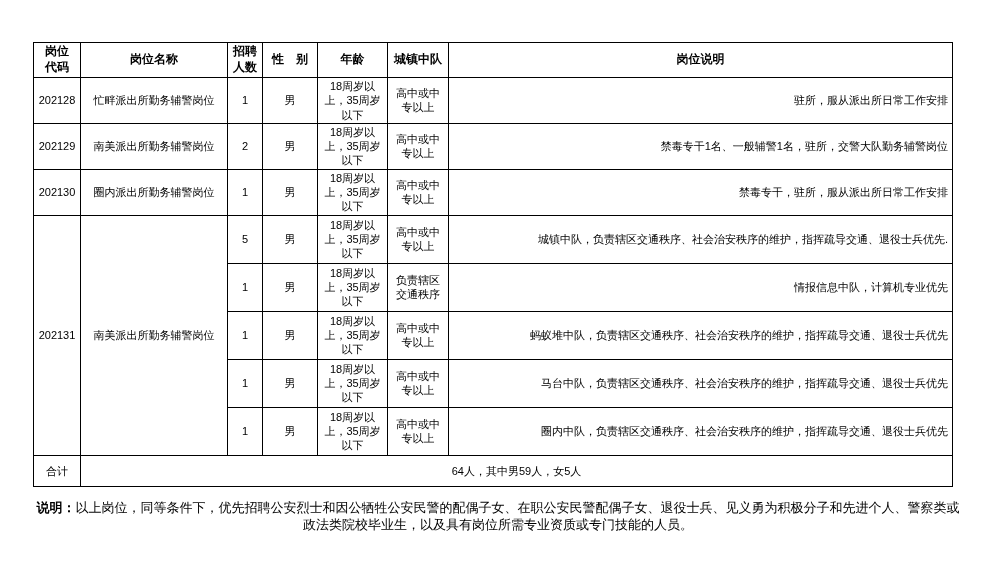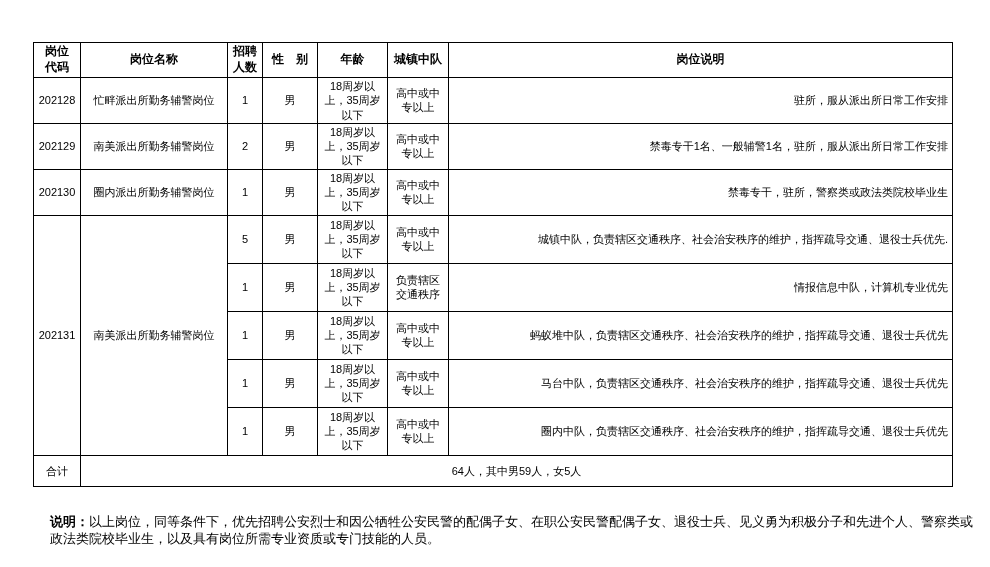"禁毒专干1名、一般辅警1名，驻所，服从派出所日常工作安排" td.cell-desc { text: 服从派出所日常工作安排 -> 交警大队勤务辅警岗位 }
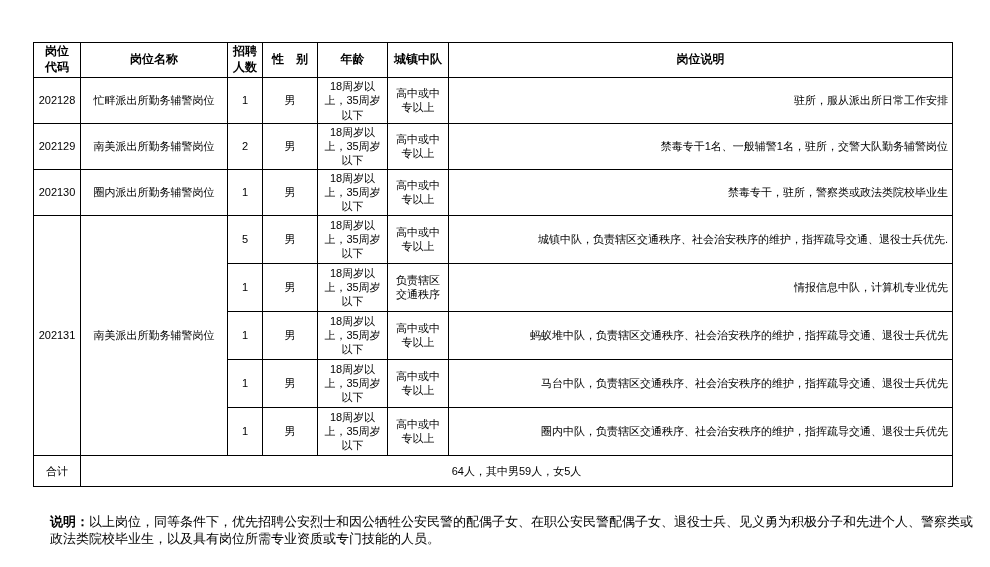"禁毒专干，驻所，警察类或政法类院校毕业生" td.cell-desc { text: 警察类或政法类院校毕业生 -> 服从派出所日常工作安排 }
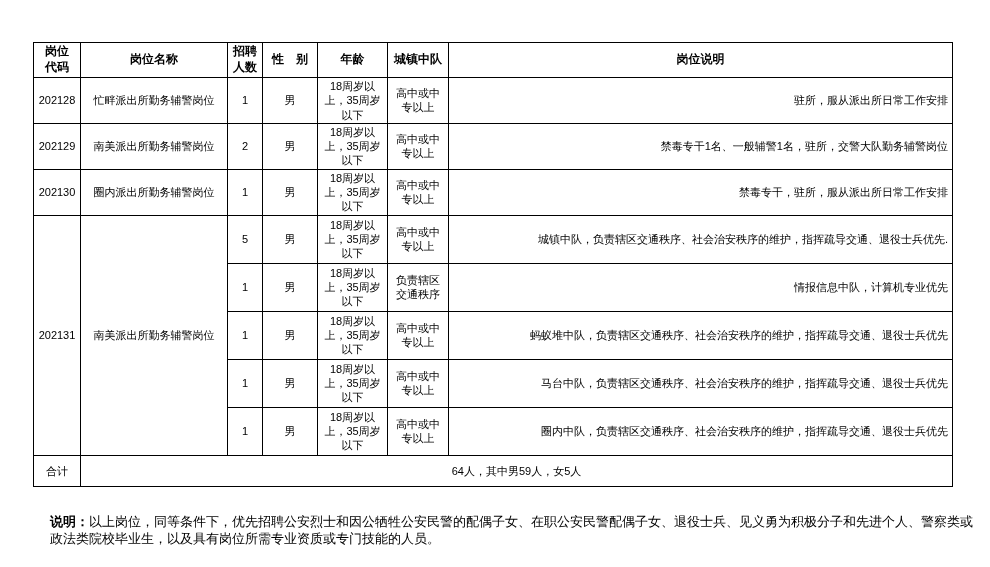"说明：以上岗位，同等条件下，优先招聘公安烈士和因公牺牲公安民警的配偶子女、在职公" .note { margin: 17px -> 3px; text-align: none -> center }
